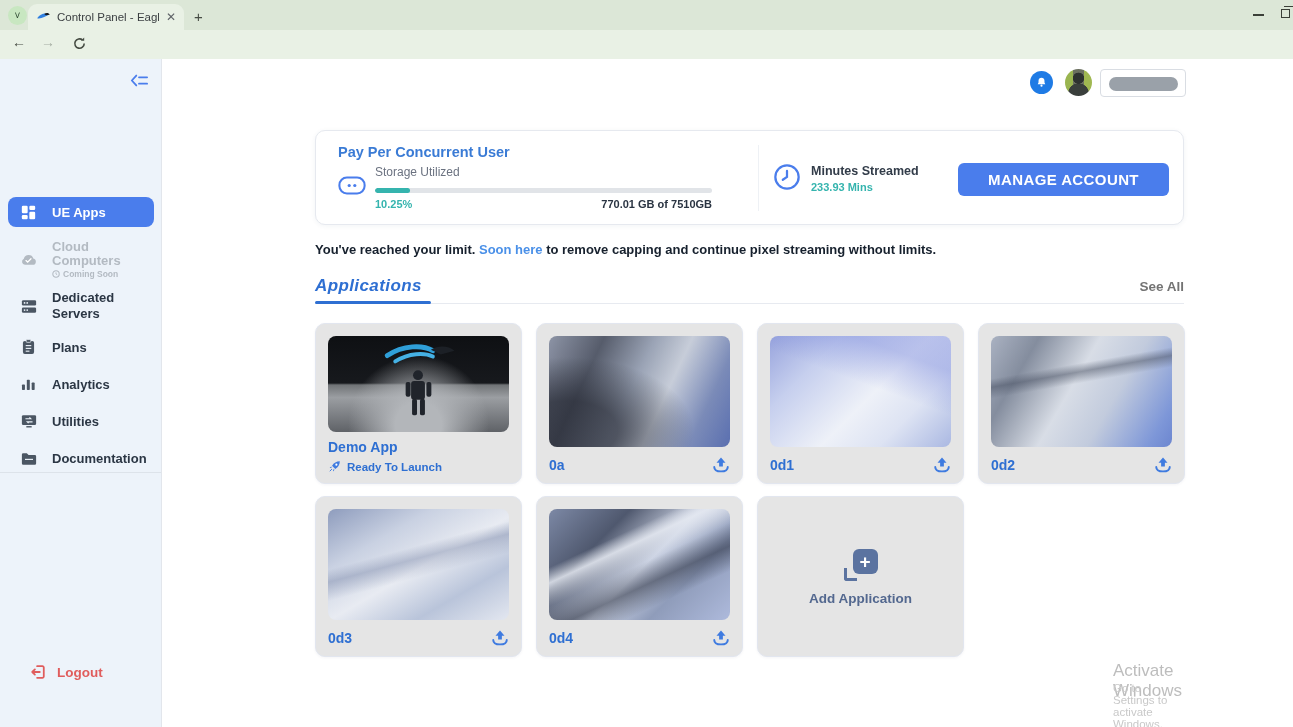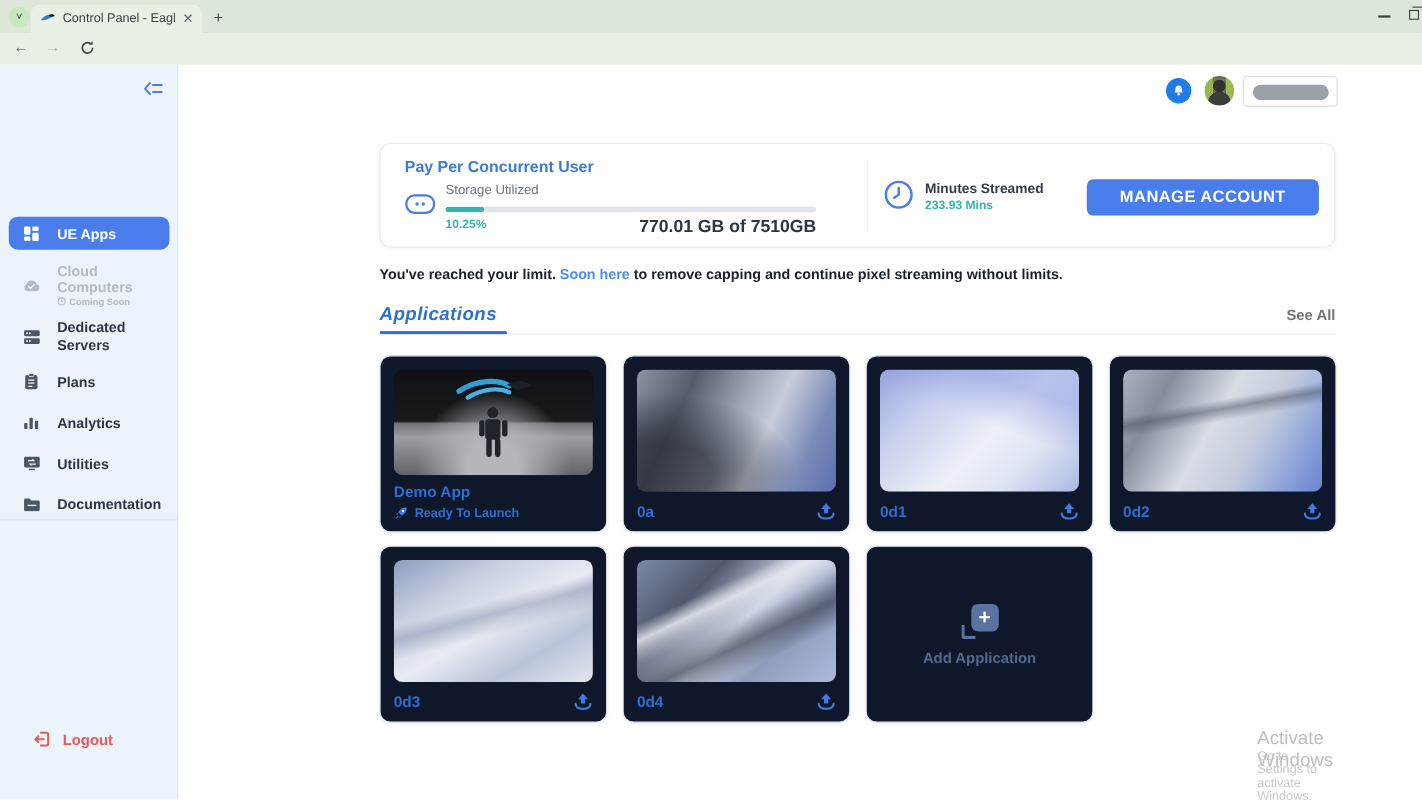"Pay Per Concurrent User" .main { margin-left: 30px -> none }
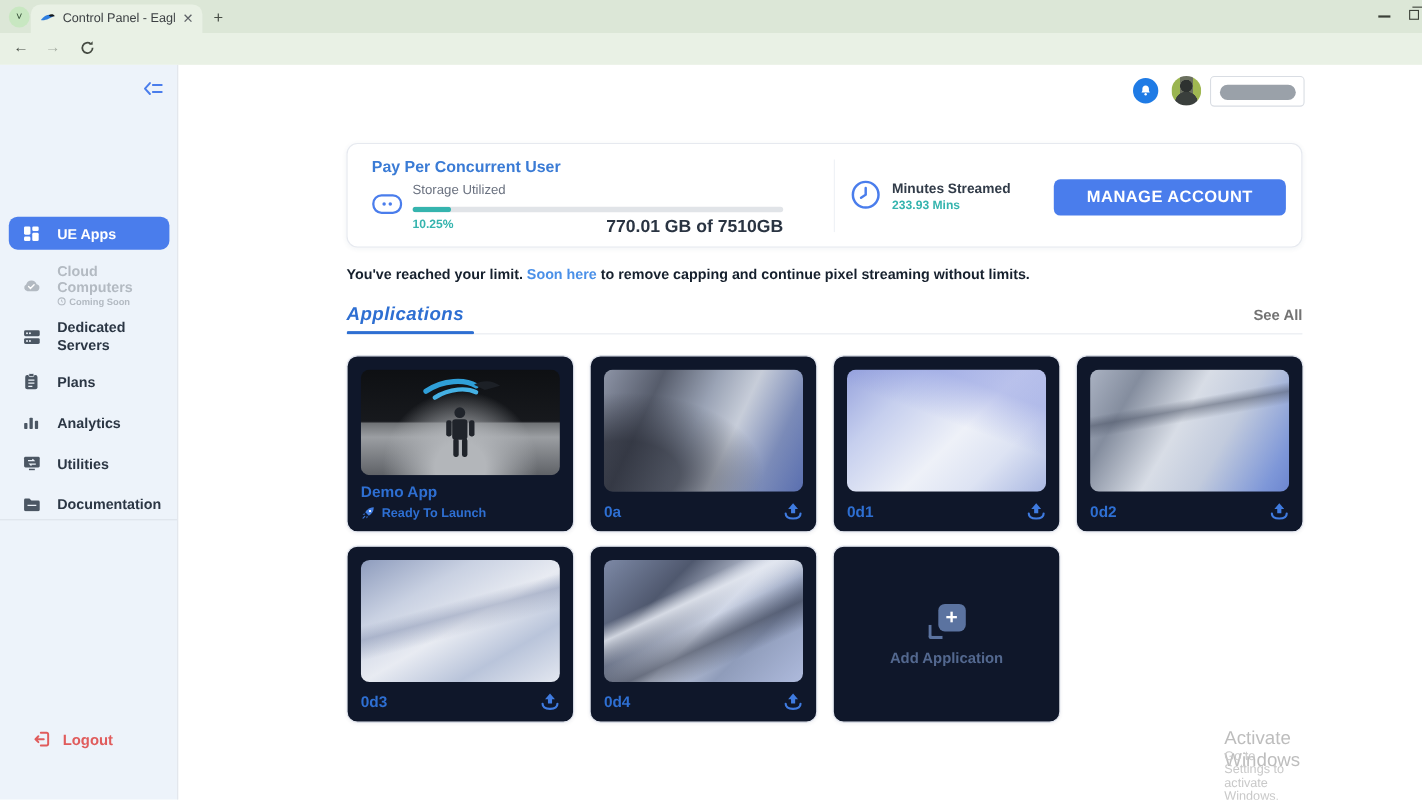"770.01 GB of 7510GB" .storage-detail { font-size: 16px -> 11px }
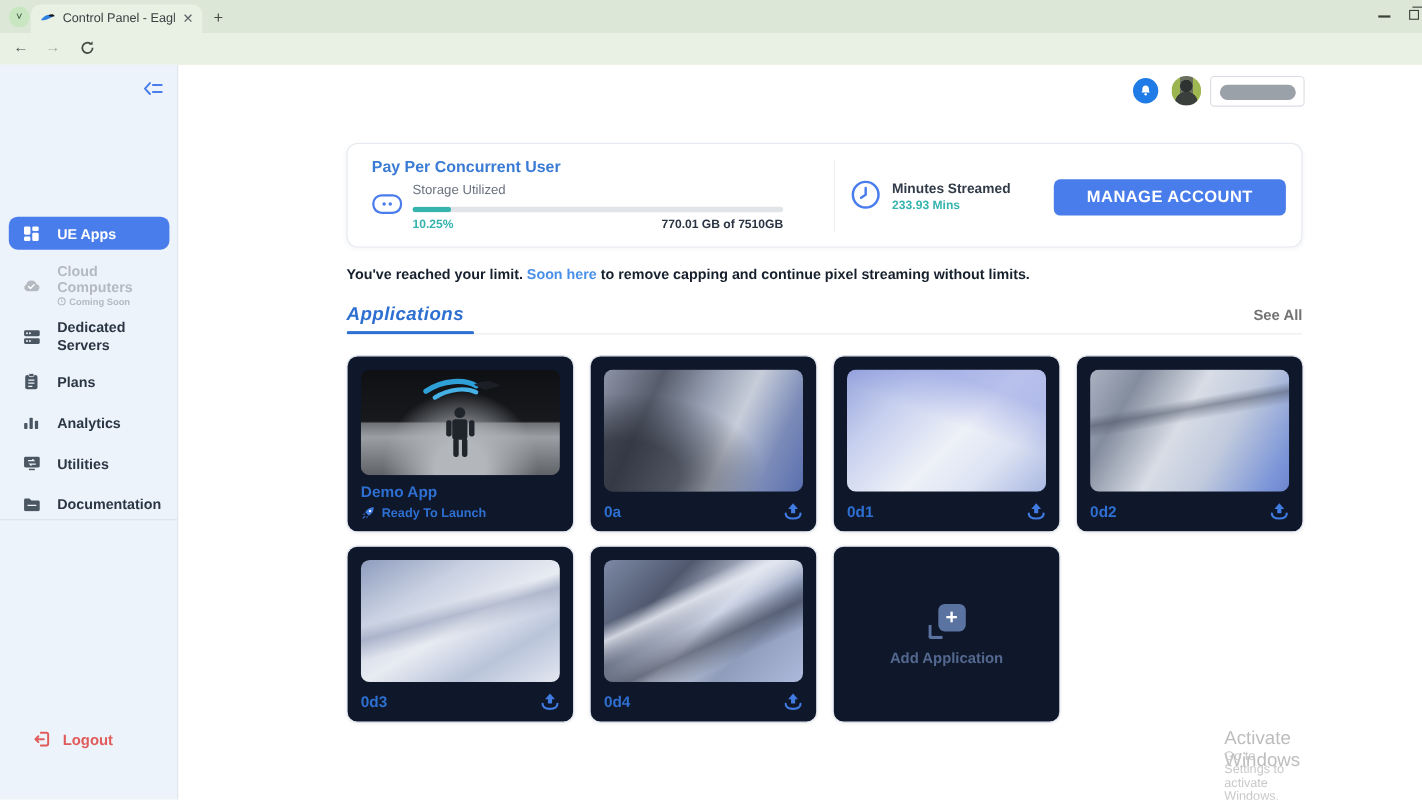"Demo App" .card { background: #0f172a -> #e5e5e5 }
